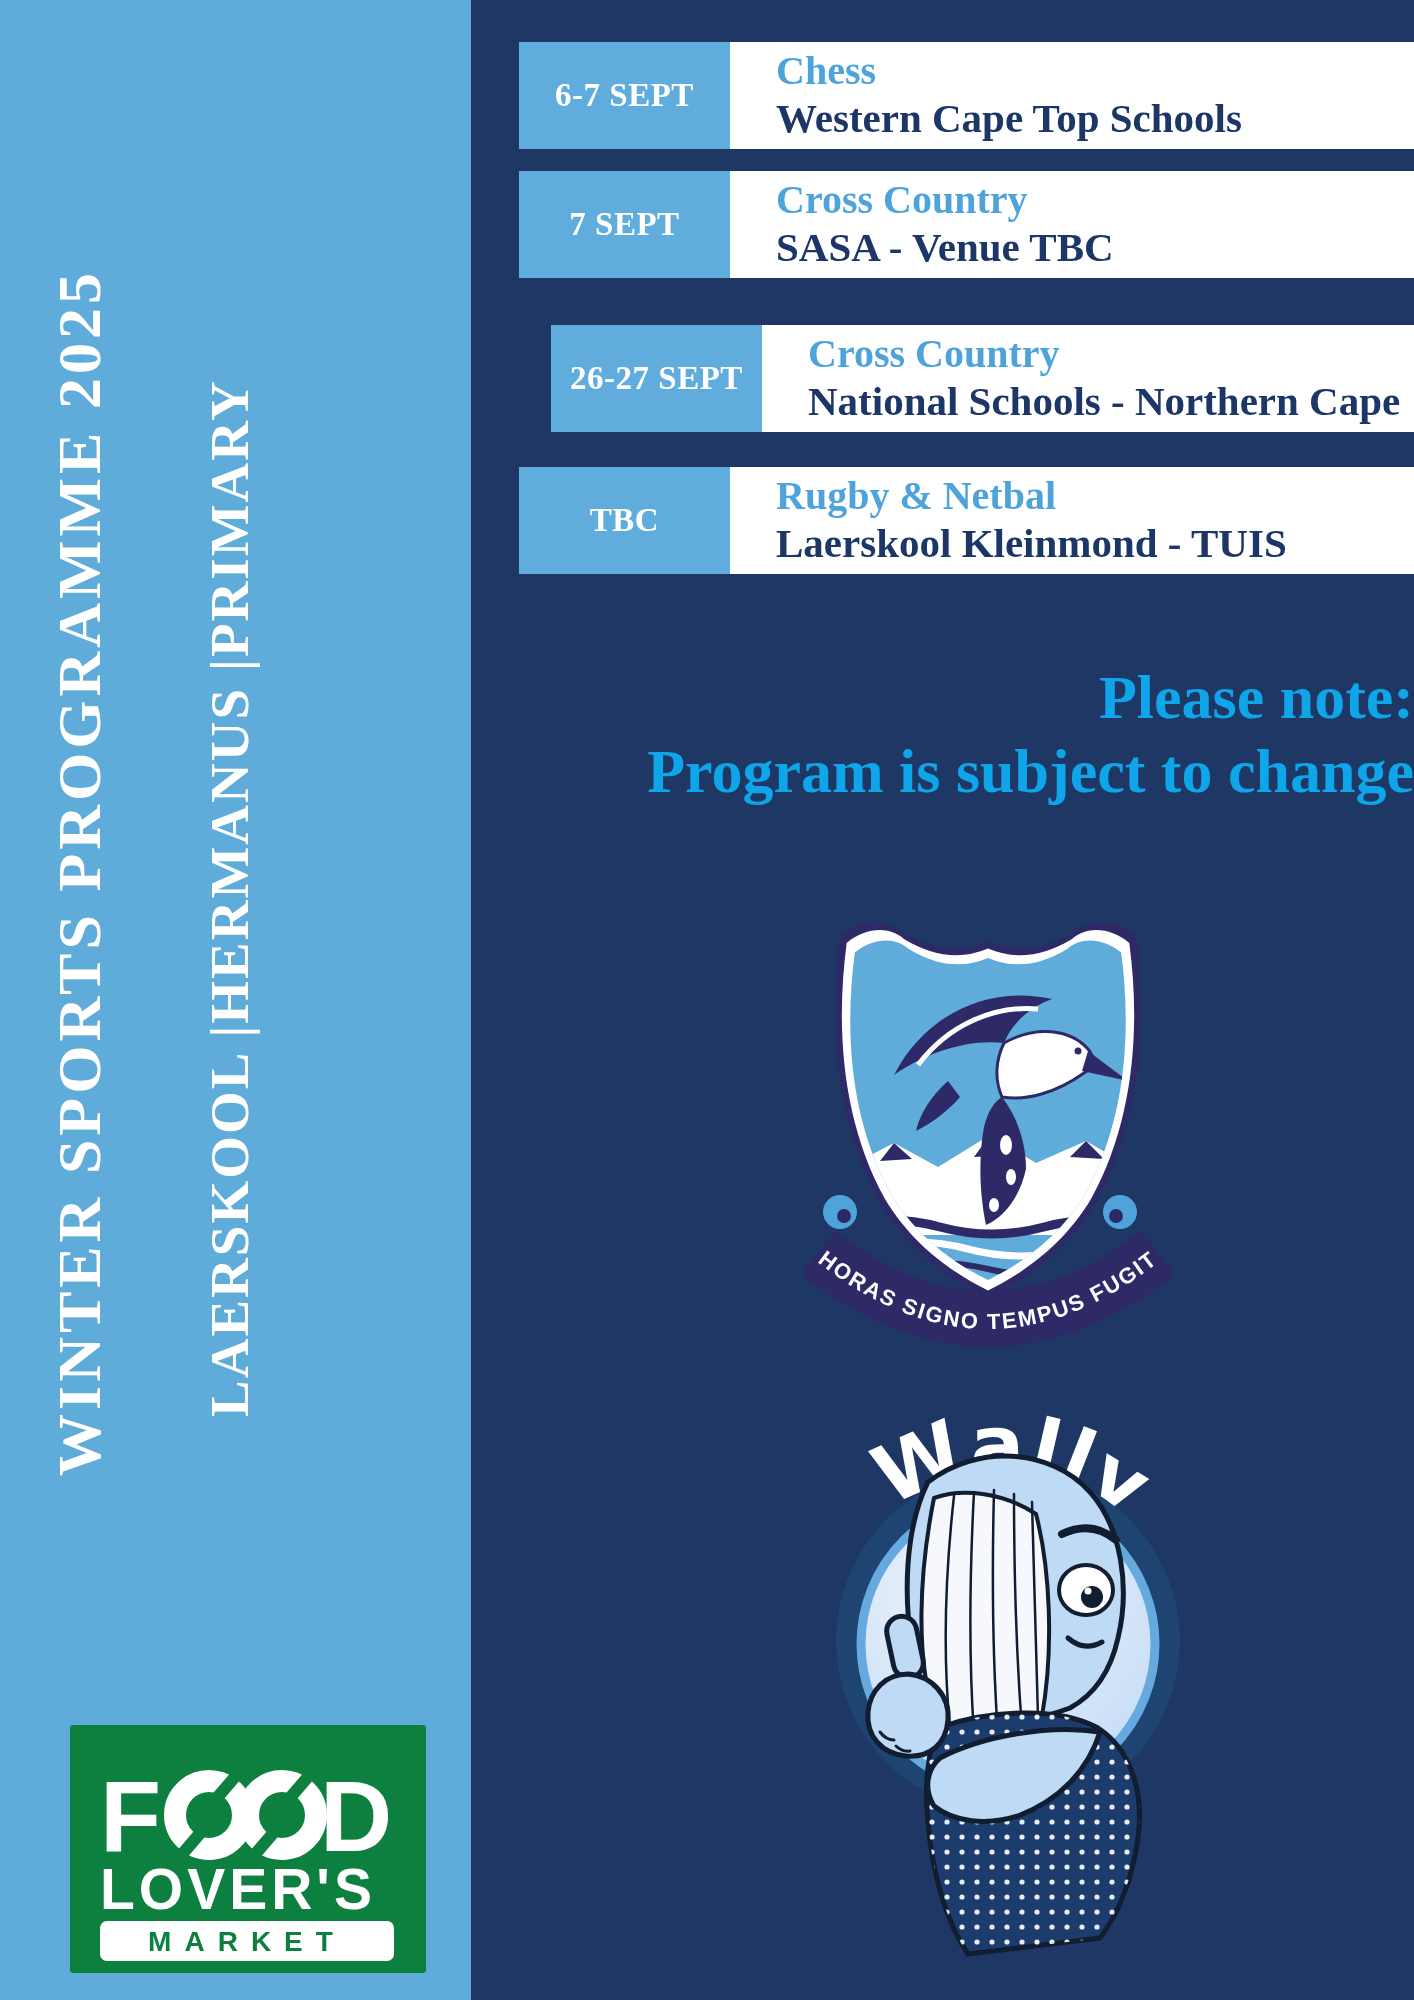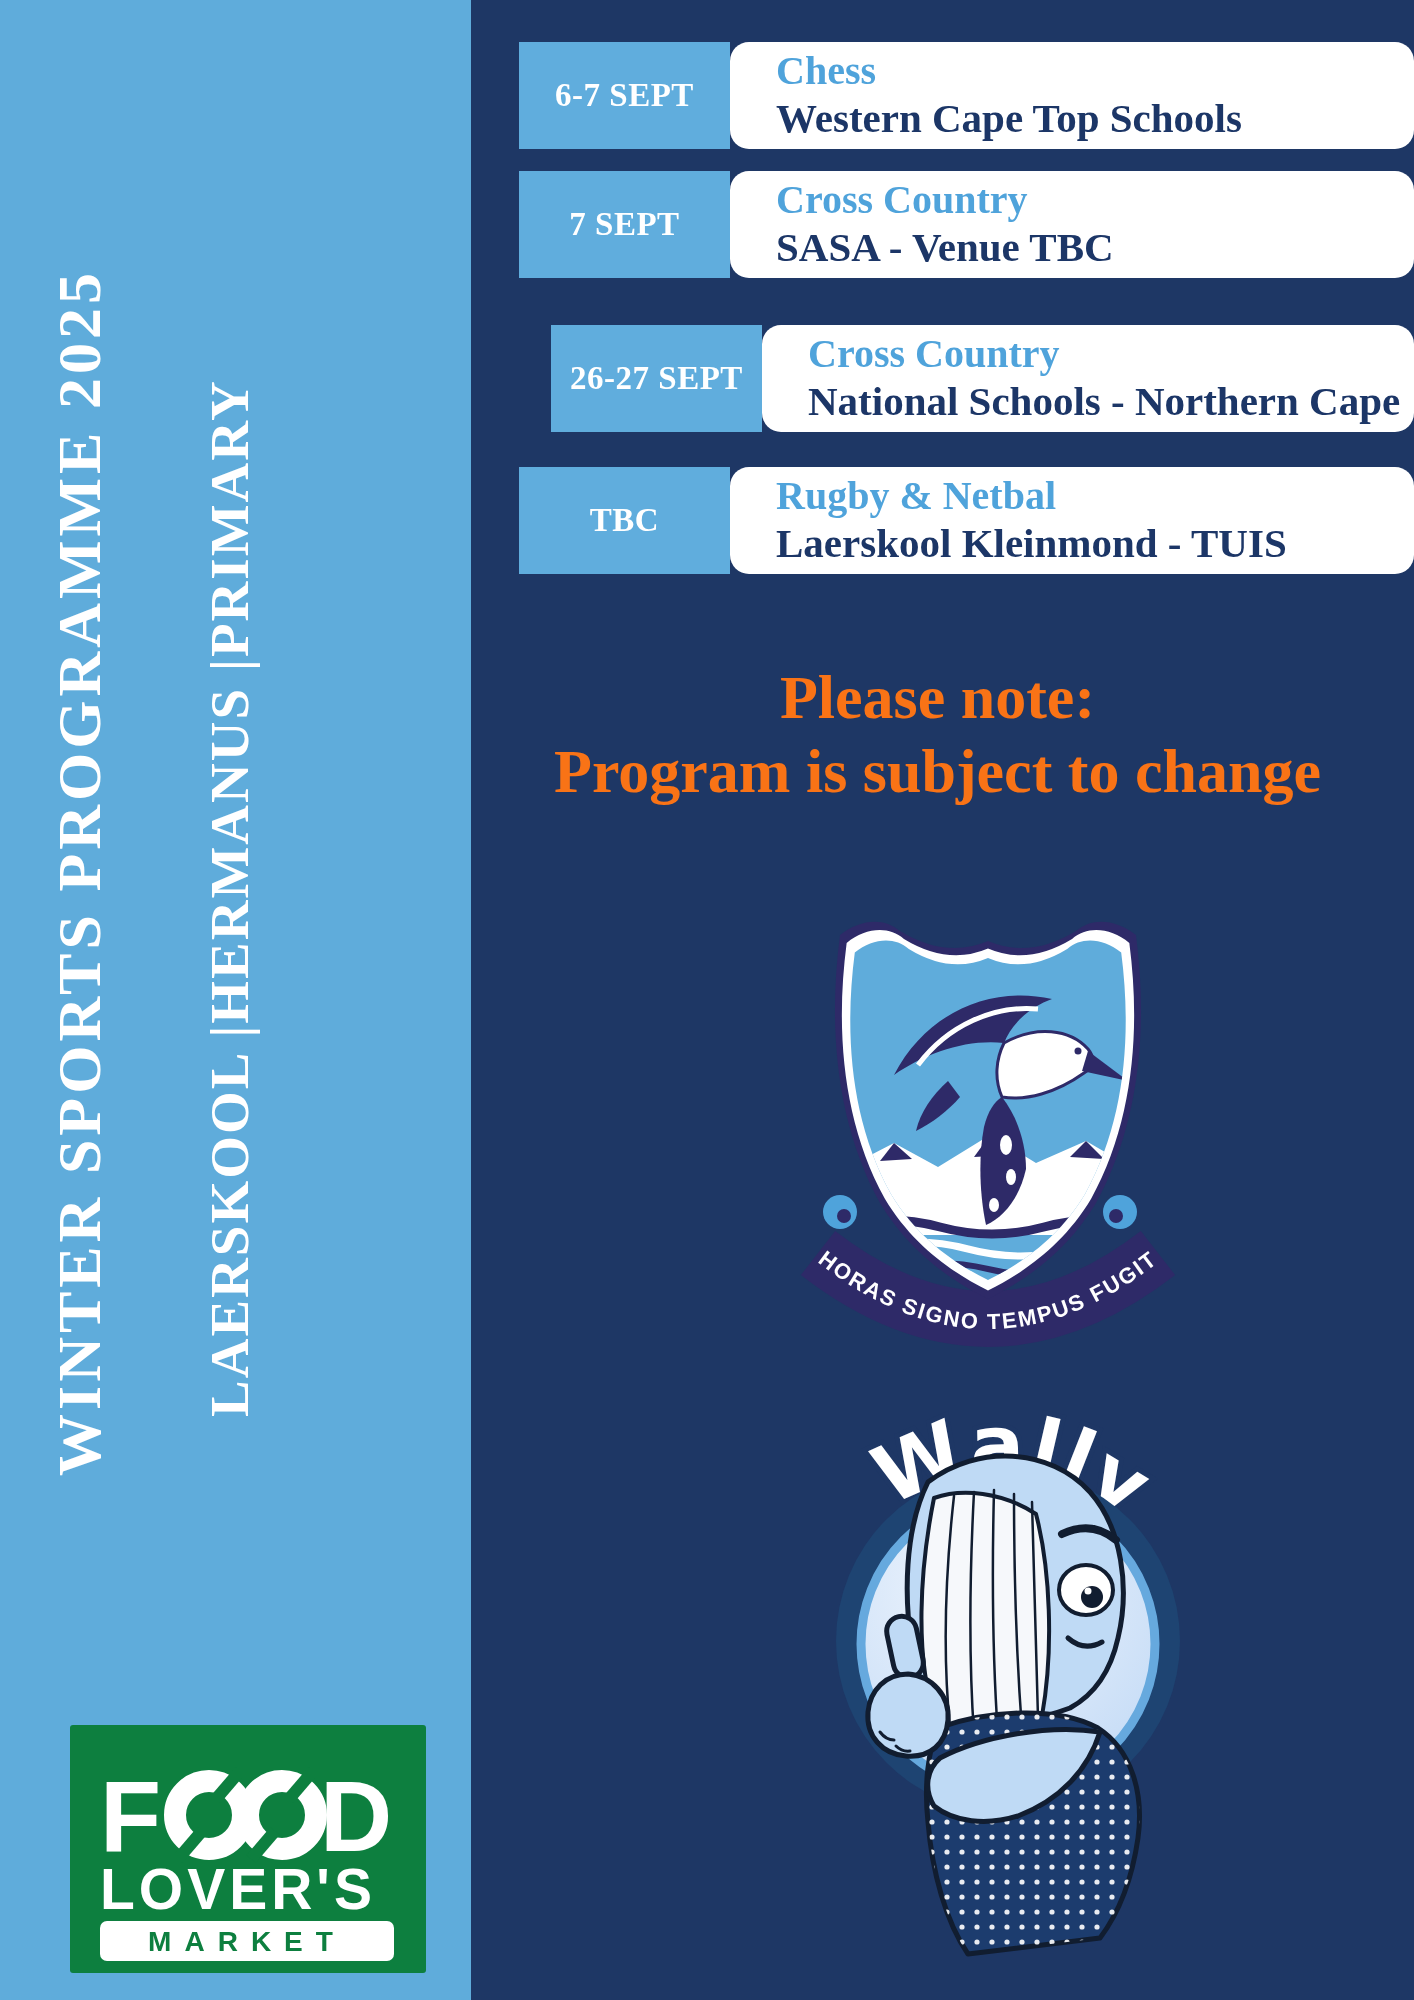"Chess" .row .event-cell { border-radius: 19px -> none }
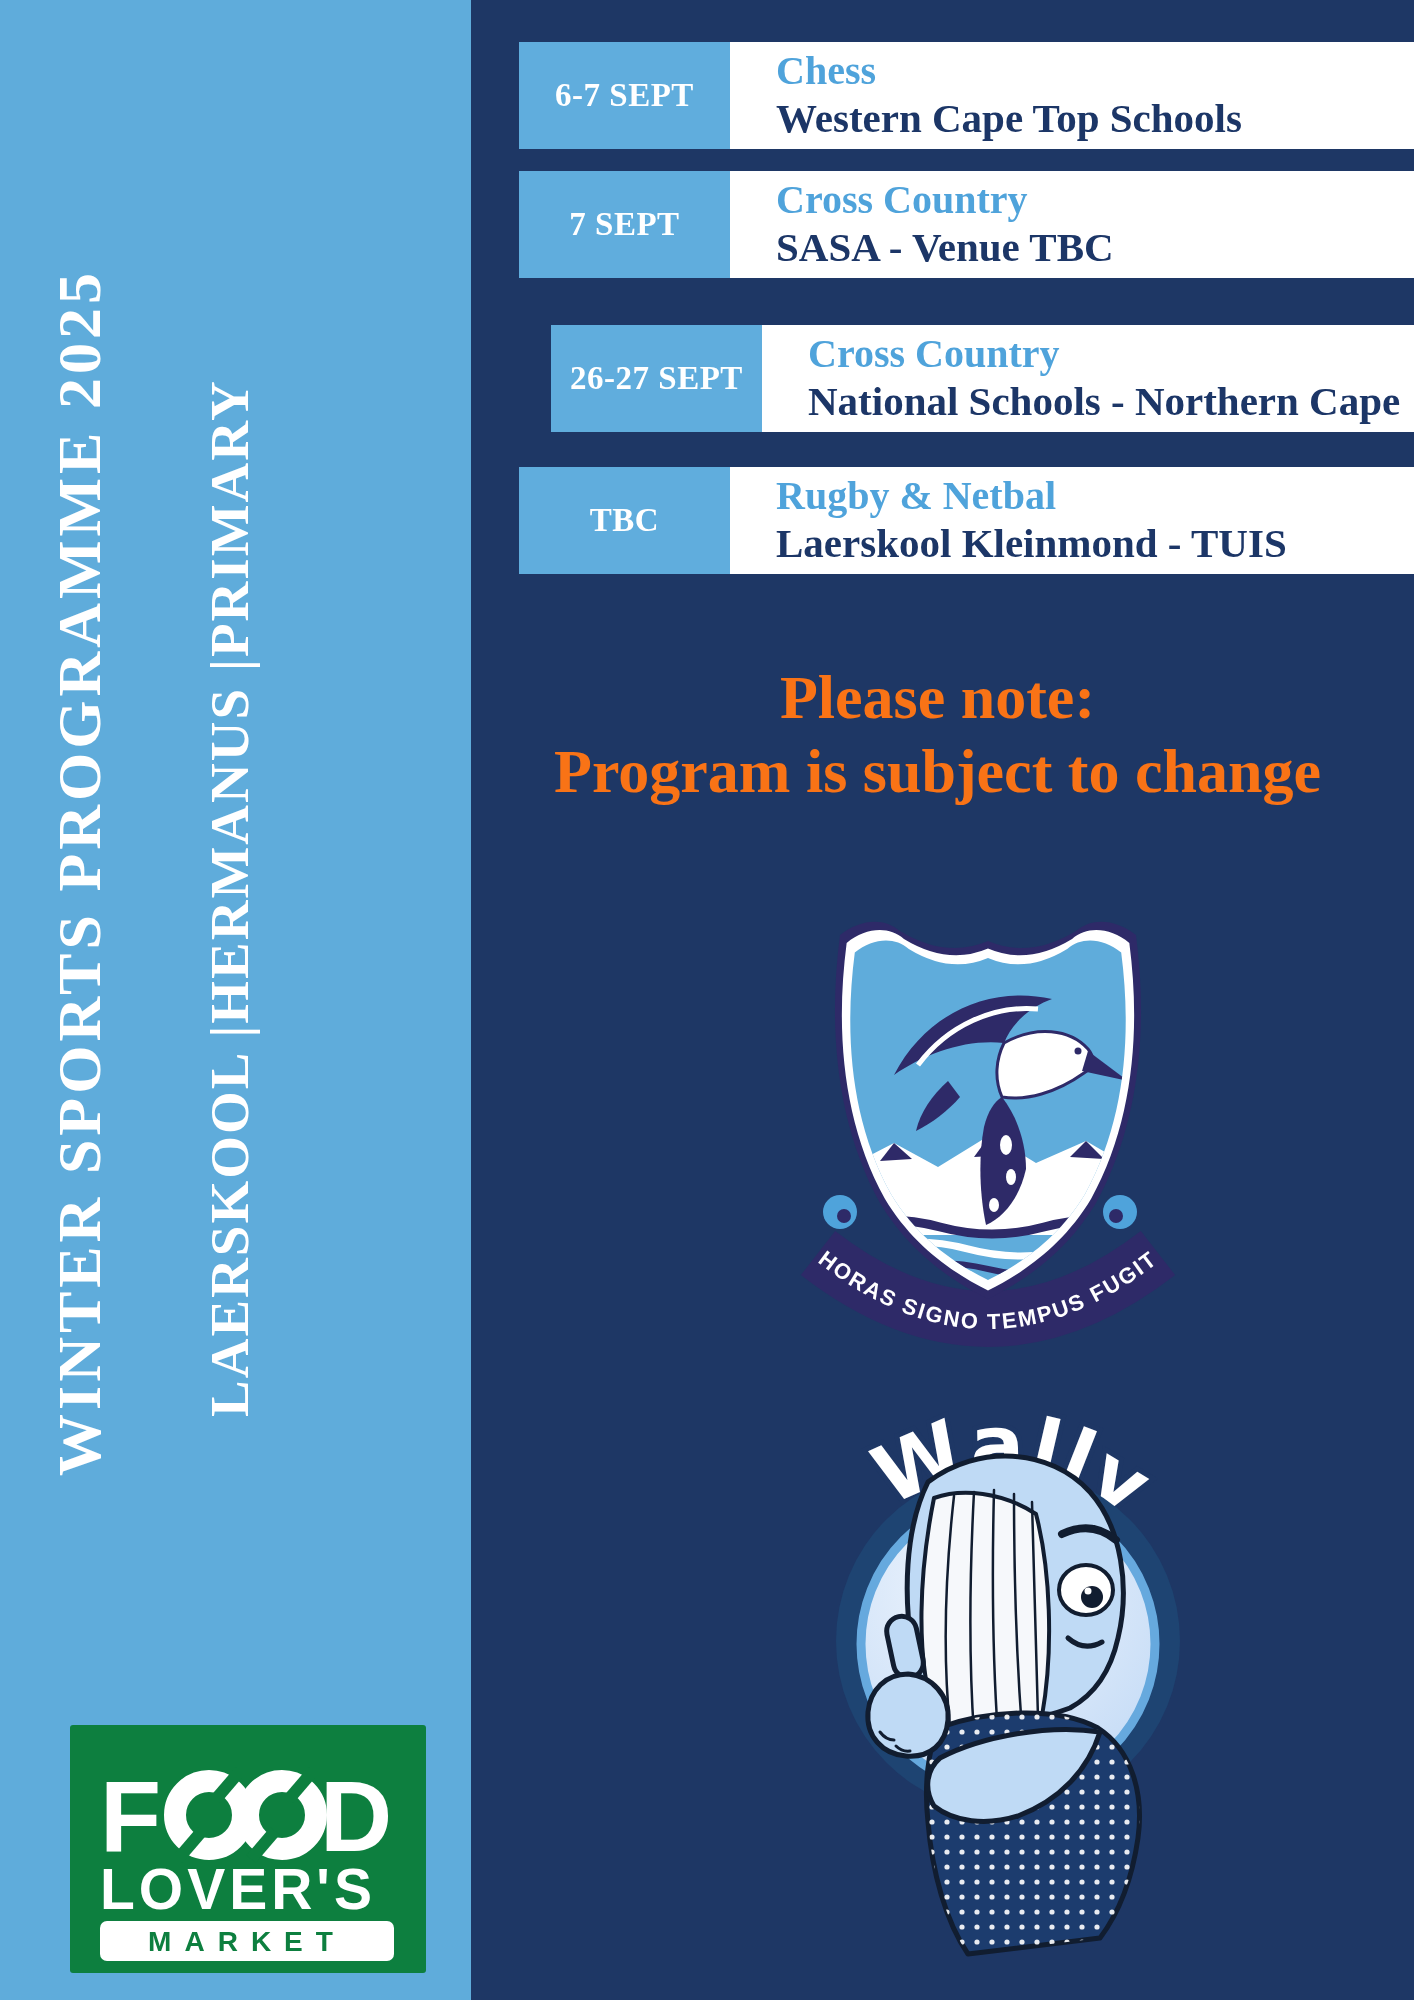"Please note:" .notice { color: #f97316 -> #0ea5e9; text-align: center -> right }
